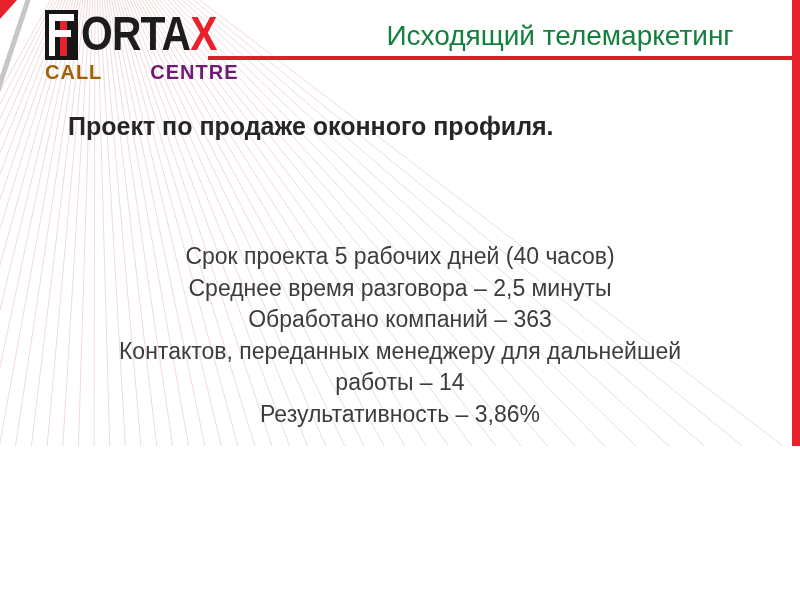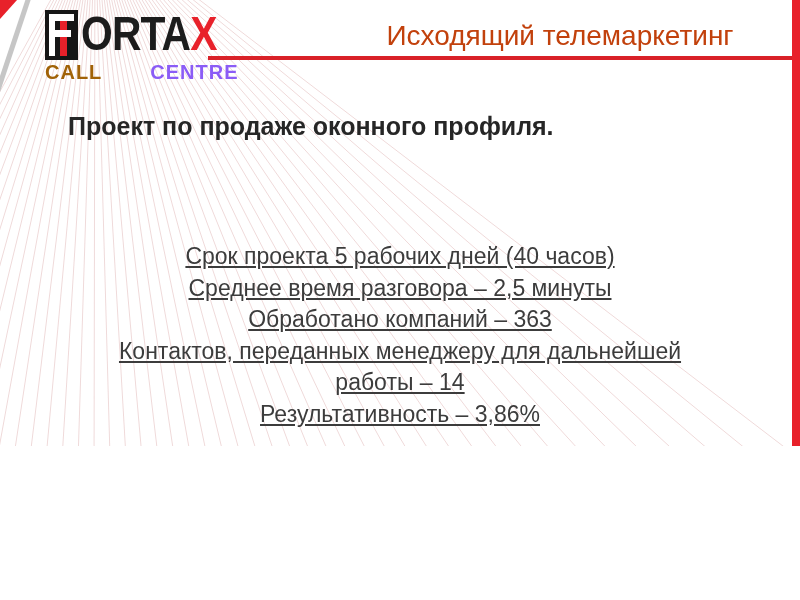"Исходящий телемаркетинг" .header-title { color: #c2410c -> #15803d }
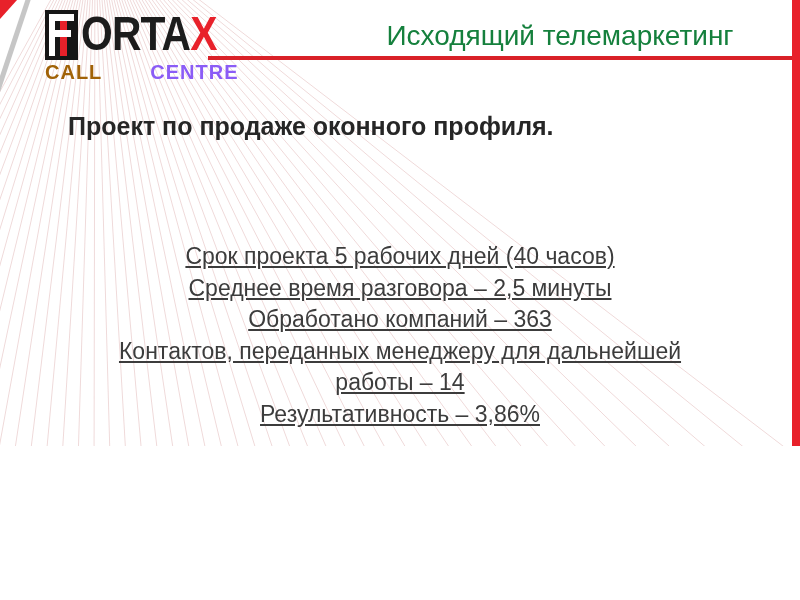"CENTRE" .tag-centre { color: #8b5cf6 -> #701a75 }
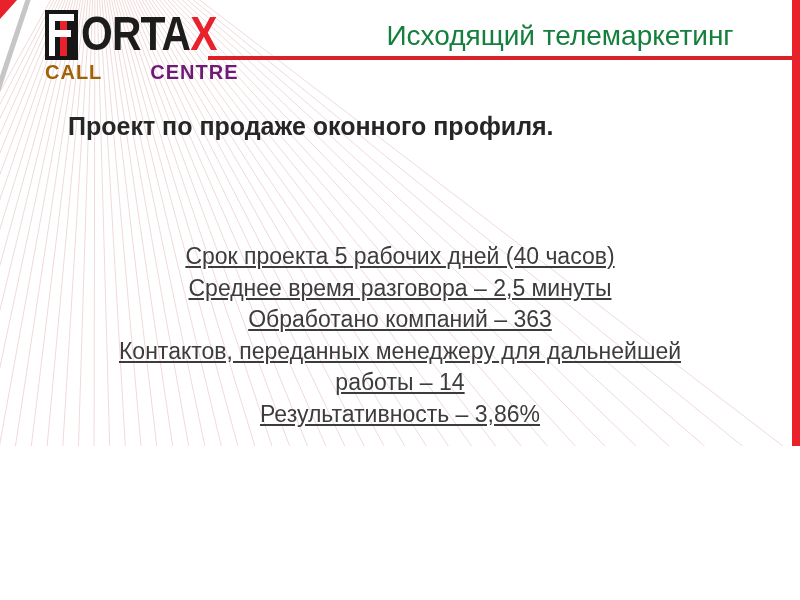"Срок проекта 5 рабочих дней" .stats { text-decoration: underline -> none }
